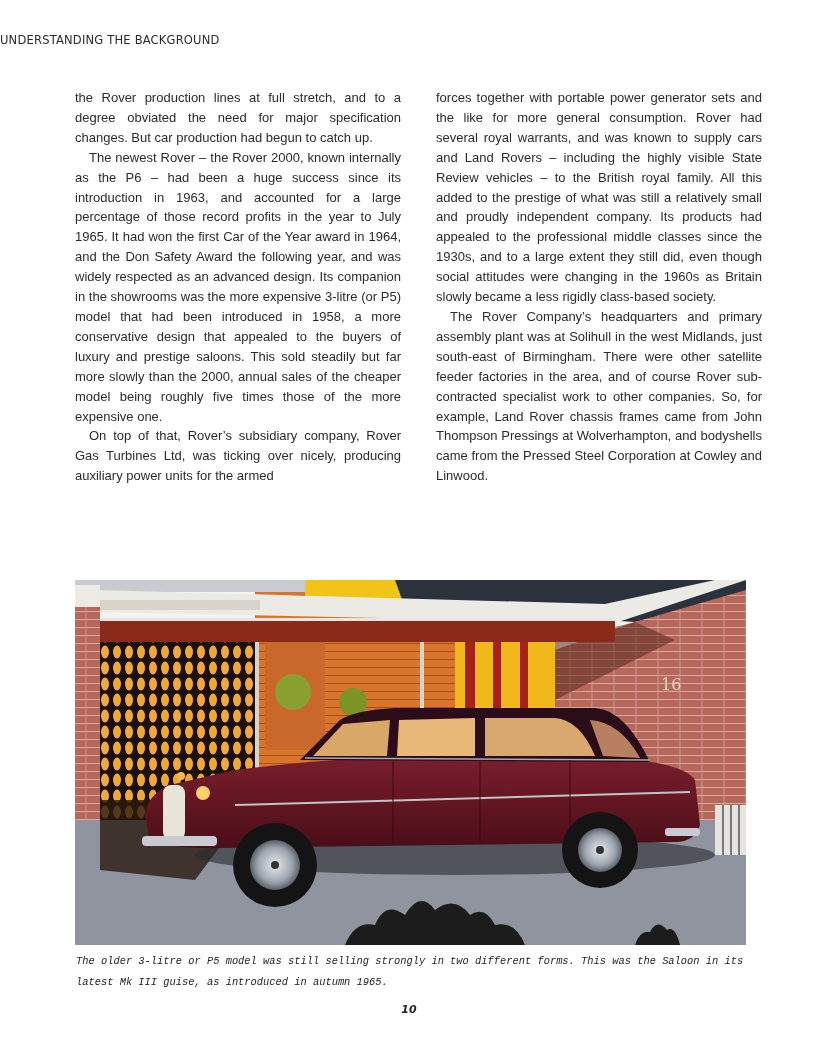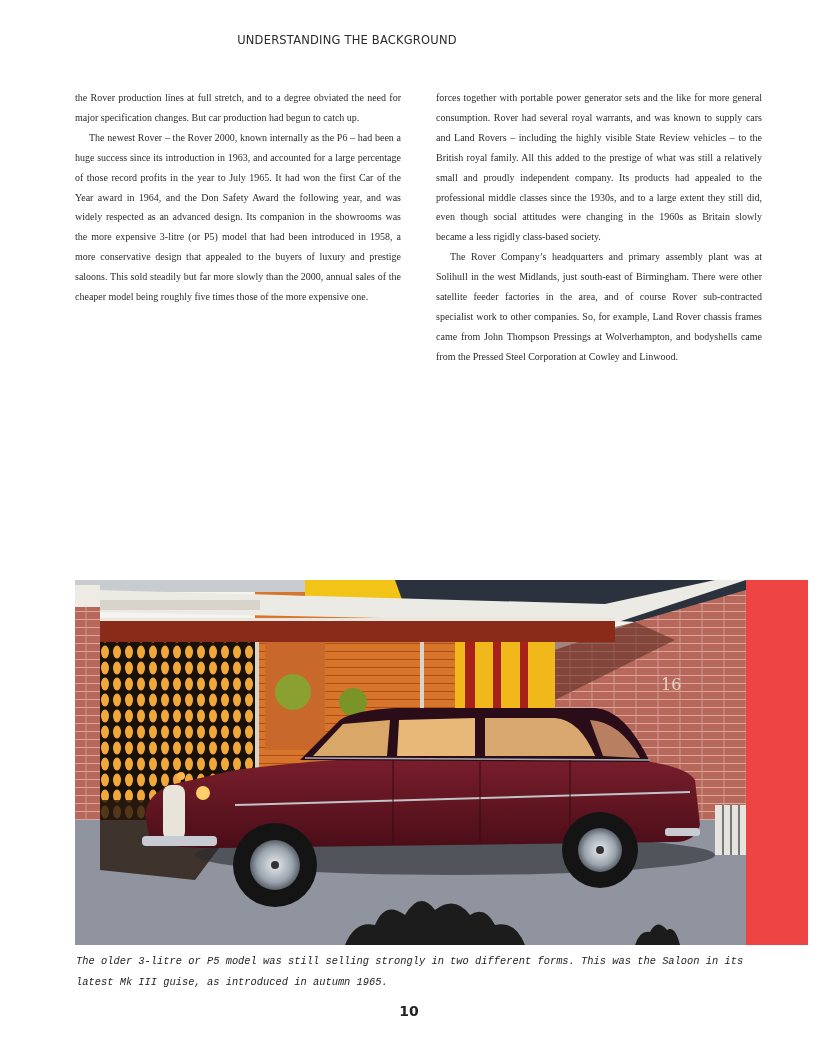"UNDERSTANDING THE BACKGROUND" .running-head { text-align: center -> none }
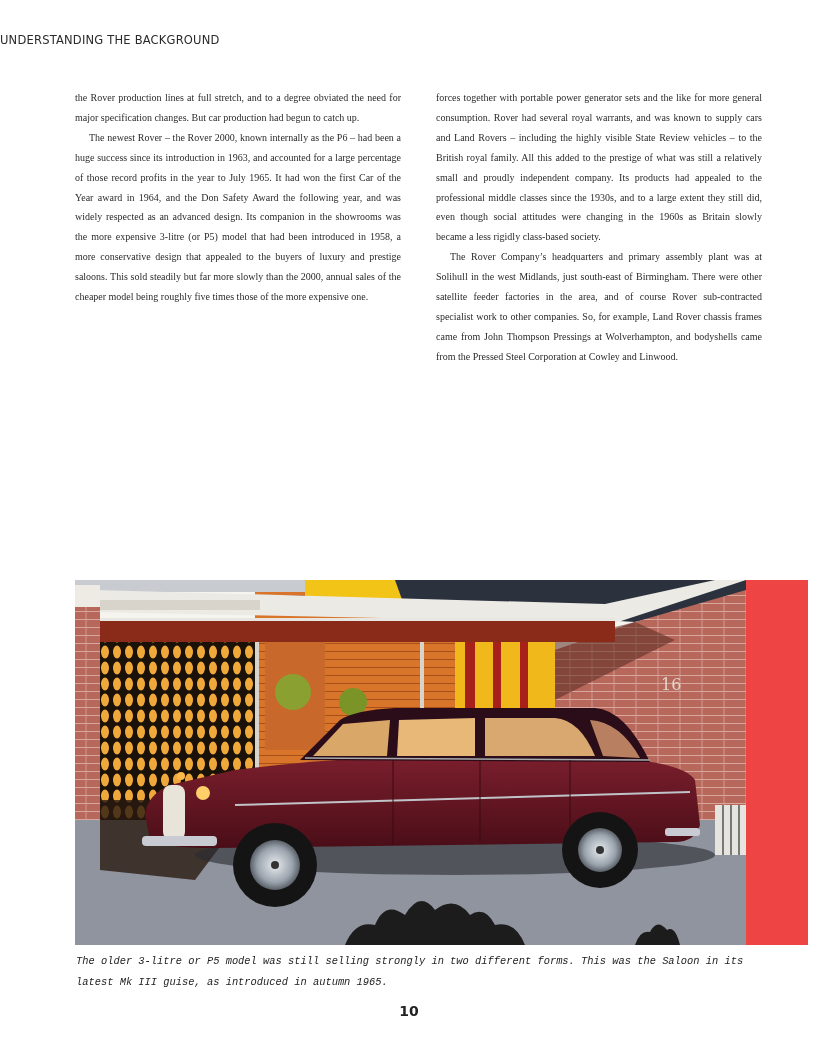"the Rover production lines at" .col { font-family: Liberation Serif, serif -> Liberation Sans, sans-serif; font-size: 10px -> 13px }
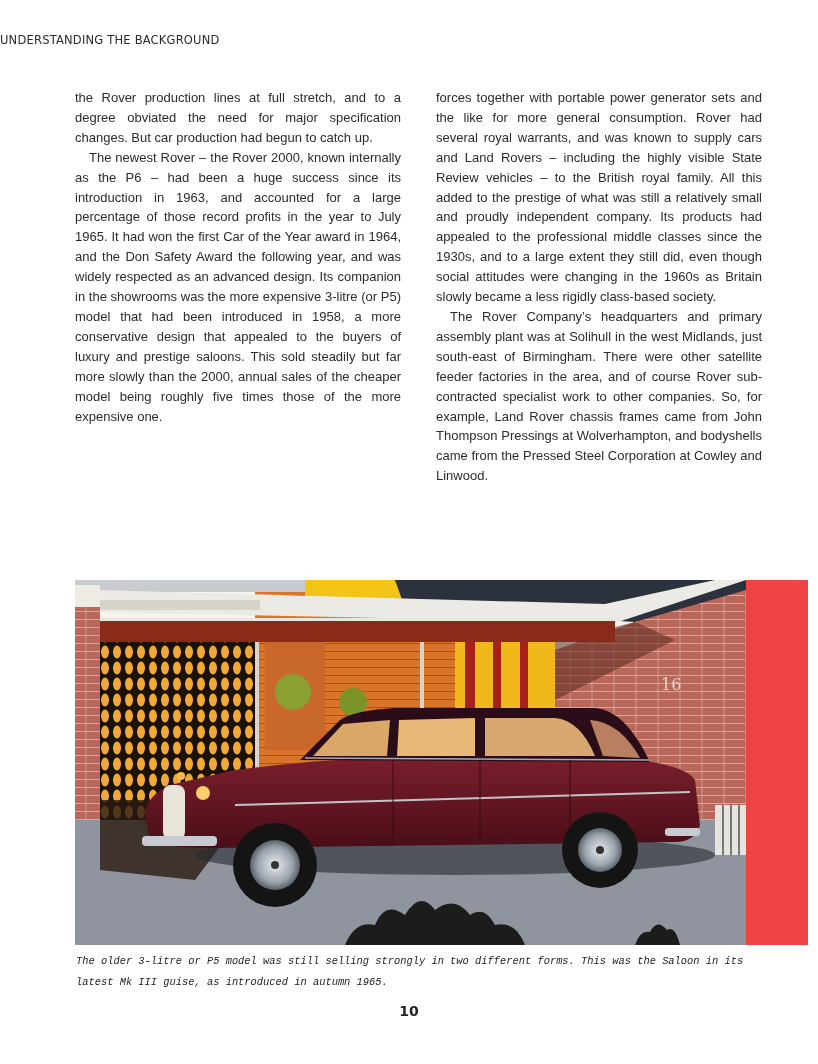"On top of that, Rover’s" p.indent { html: none -> <p>On top of that, Rover’s subsidiary company, Rover Gas Turbines Ltd, was ticking over nicely, producing auxiliary power units for the armed</p> }
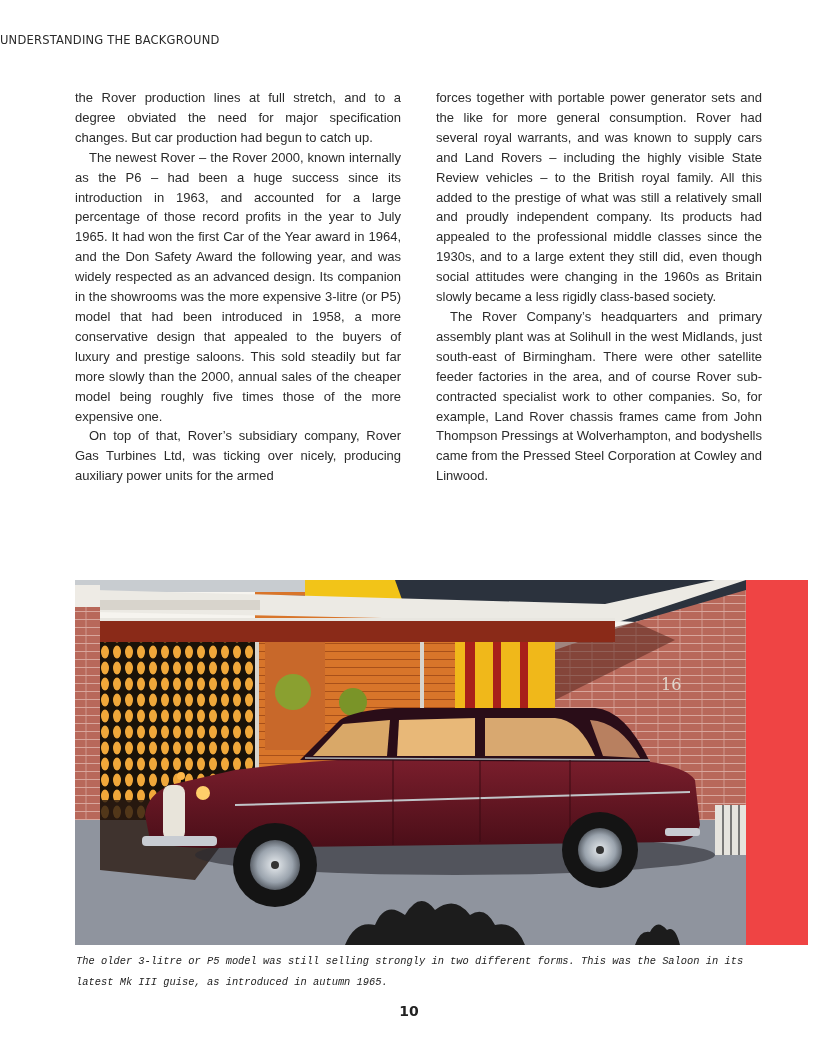"16" .photo { width: 733px -> 671px }
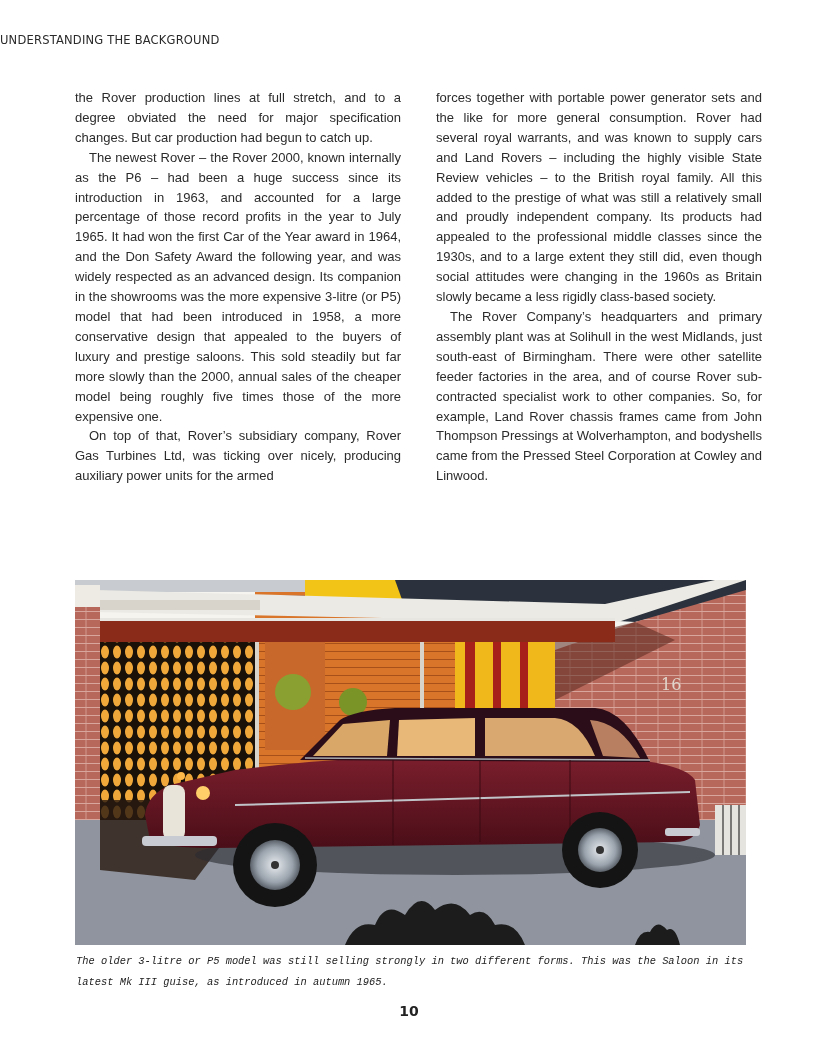"10" .folio { font-size: 14px -> 11px; font-style: none -> italic }
